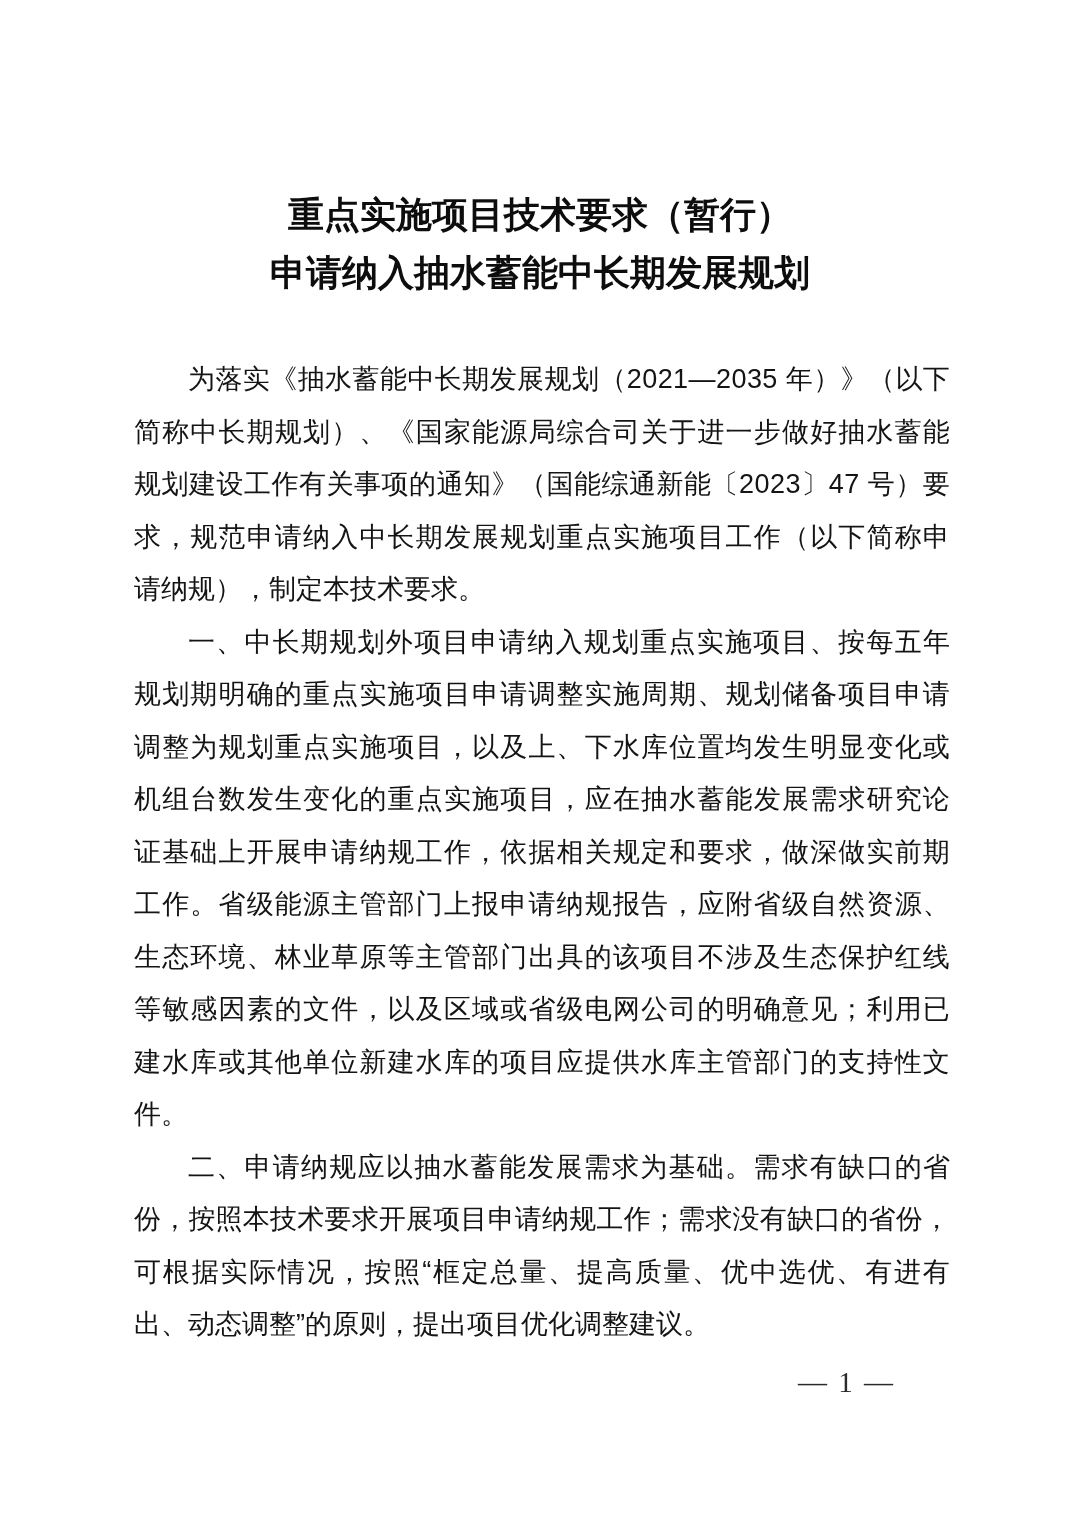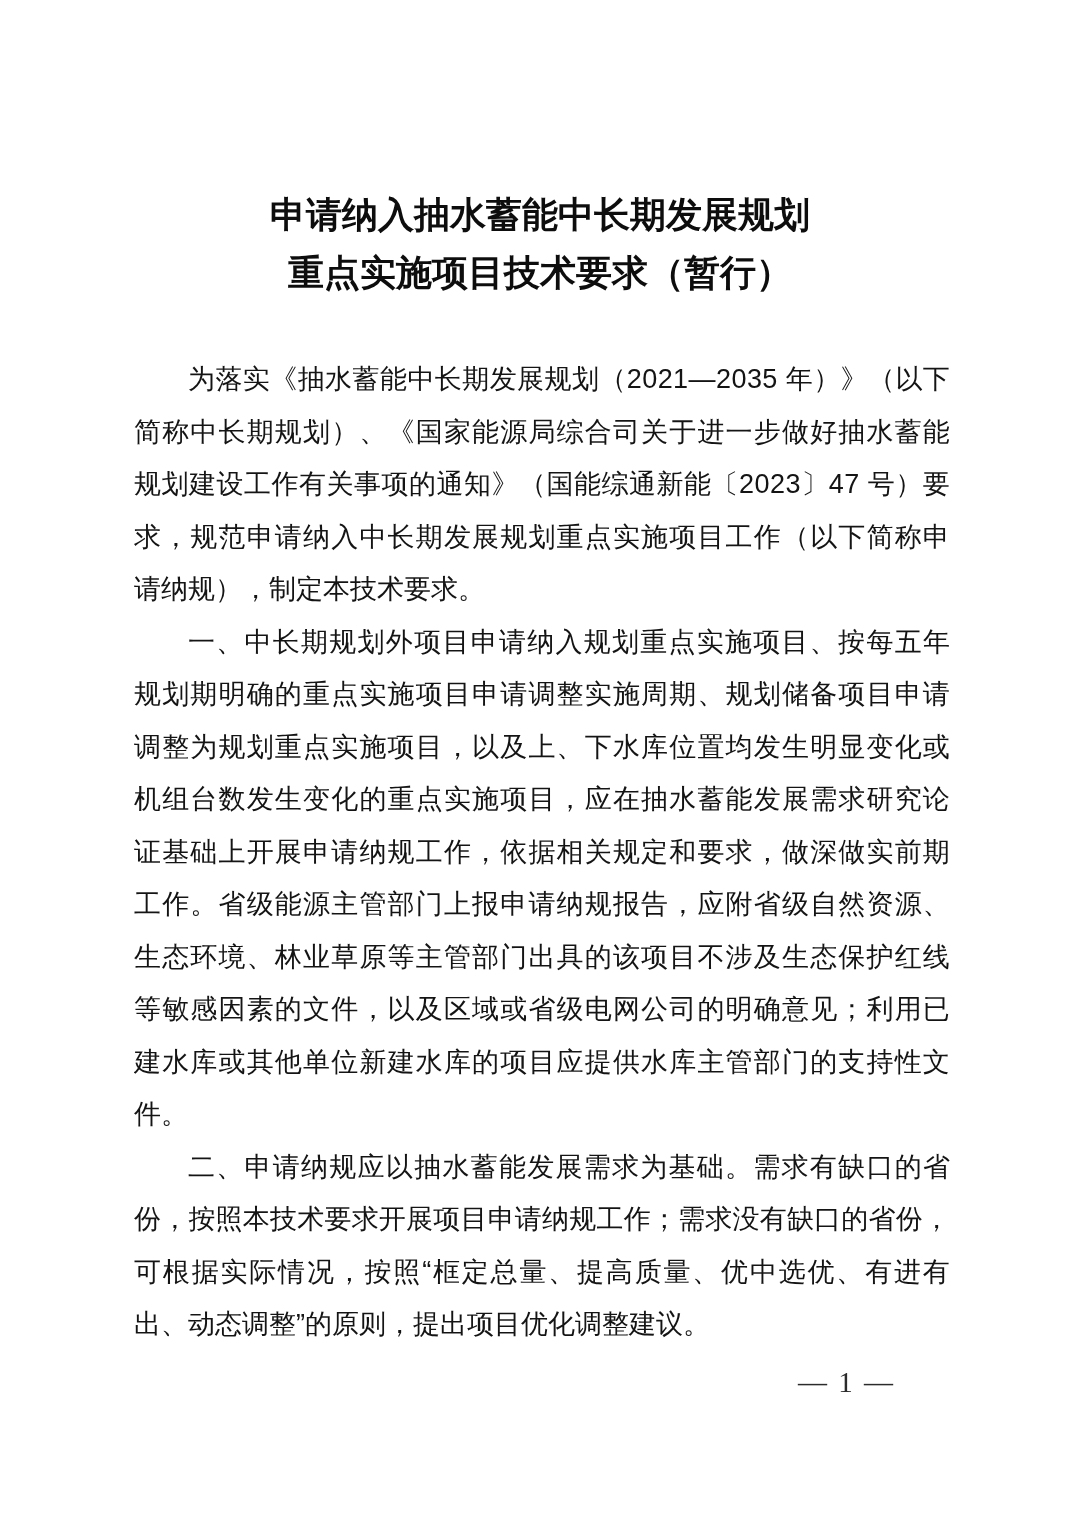"申请纳入抽水蓄能中长期发展规划" div.title-line { order: before "重点实施项目技术要求（暂行）" -> after "重点实施项目技术要求（暂行）" }
